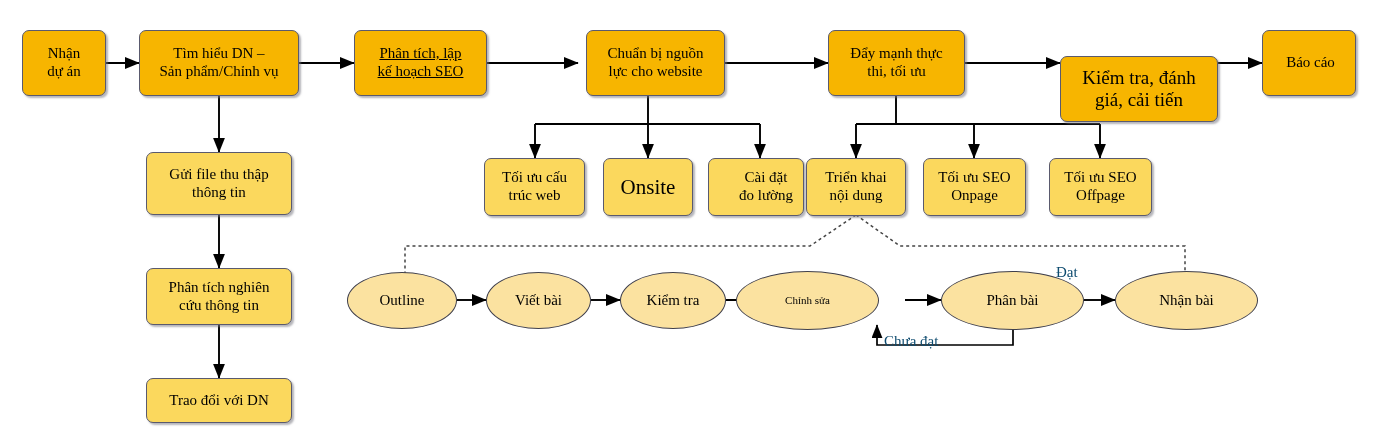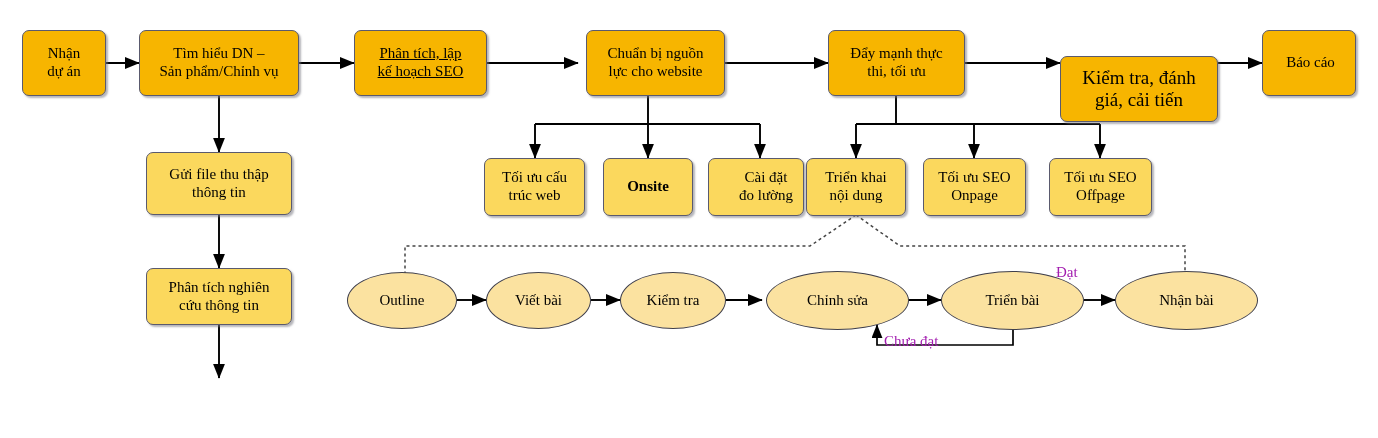"Onsite" div.node { font-size: 15px -> 21px; font-weight: bold -> none }
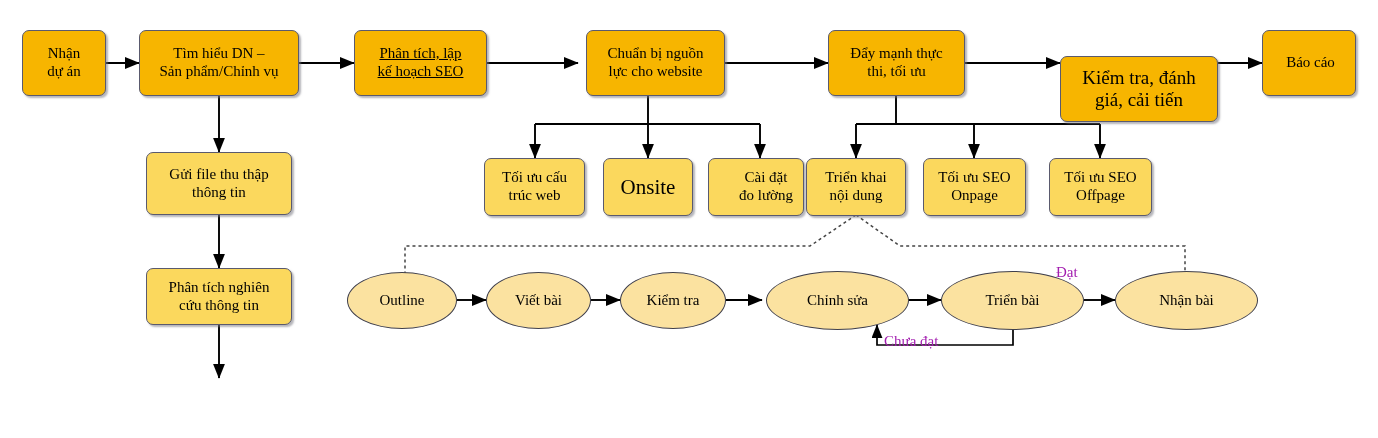"Đạt" .edge-label { color: #a21caf -> #0c4a6e }
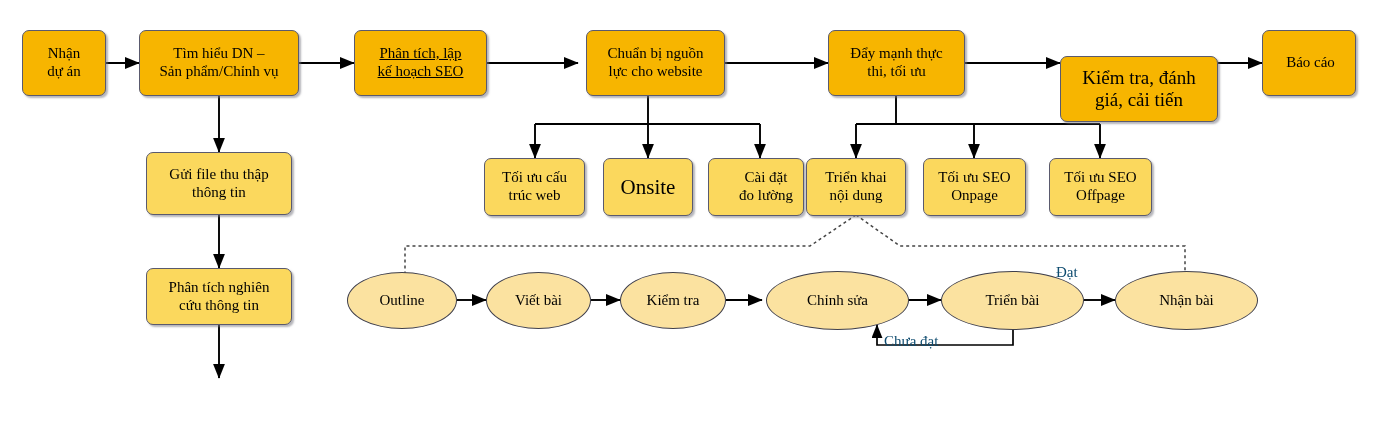"Chỉnh sửa" div.node { font-size: 15px -> 11px; left: 766px -> 736px }
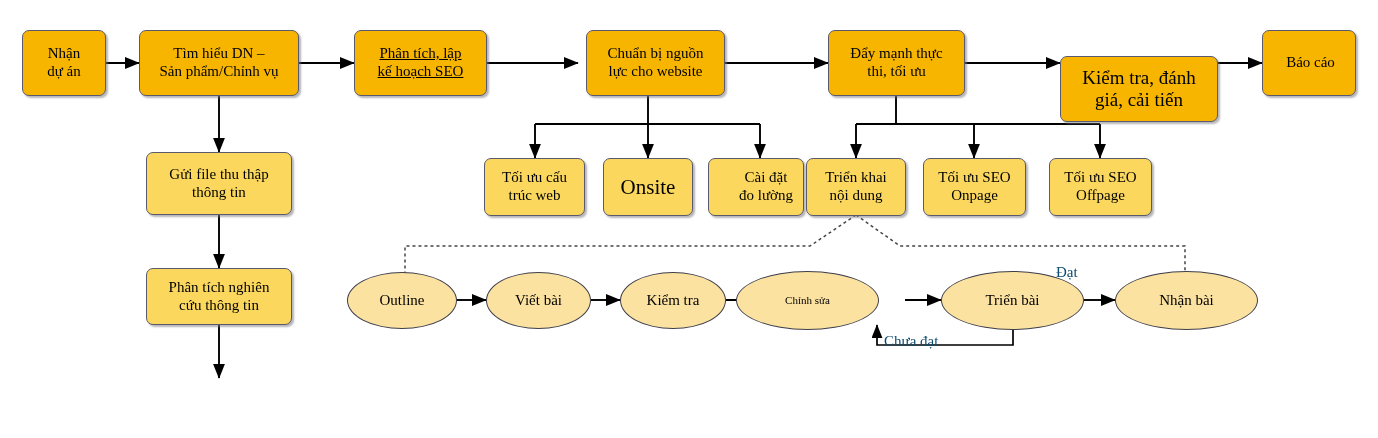"Triển bài" div.node { text: Triển -> Phân }
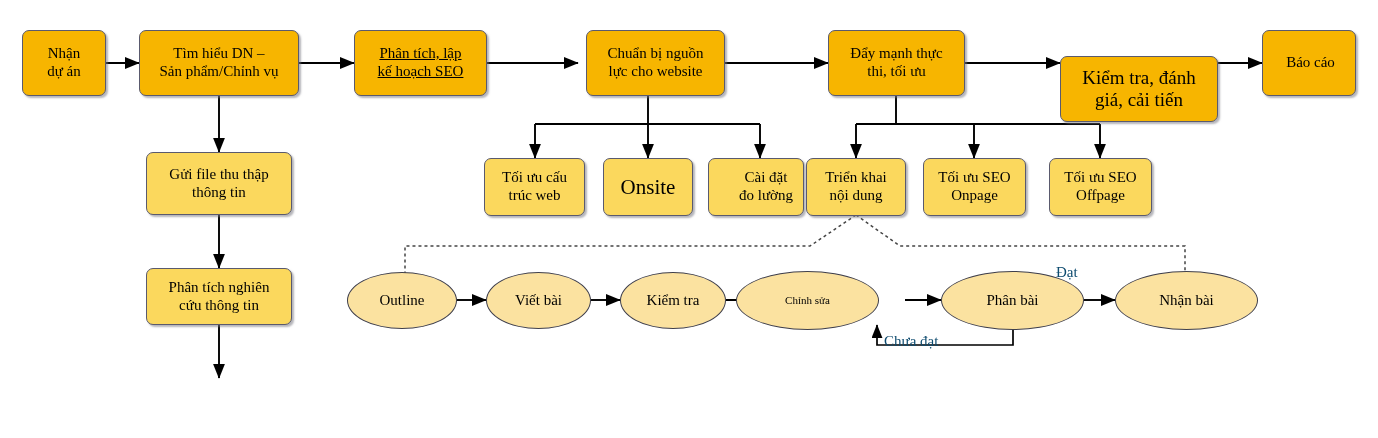"Trao đổi với DN" div.node { html: none -> <div>Trao đổi với DN</div> }
